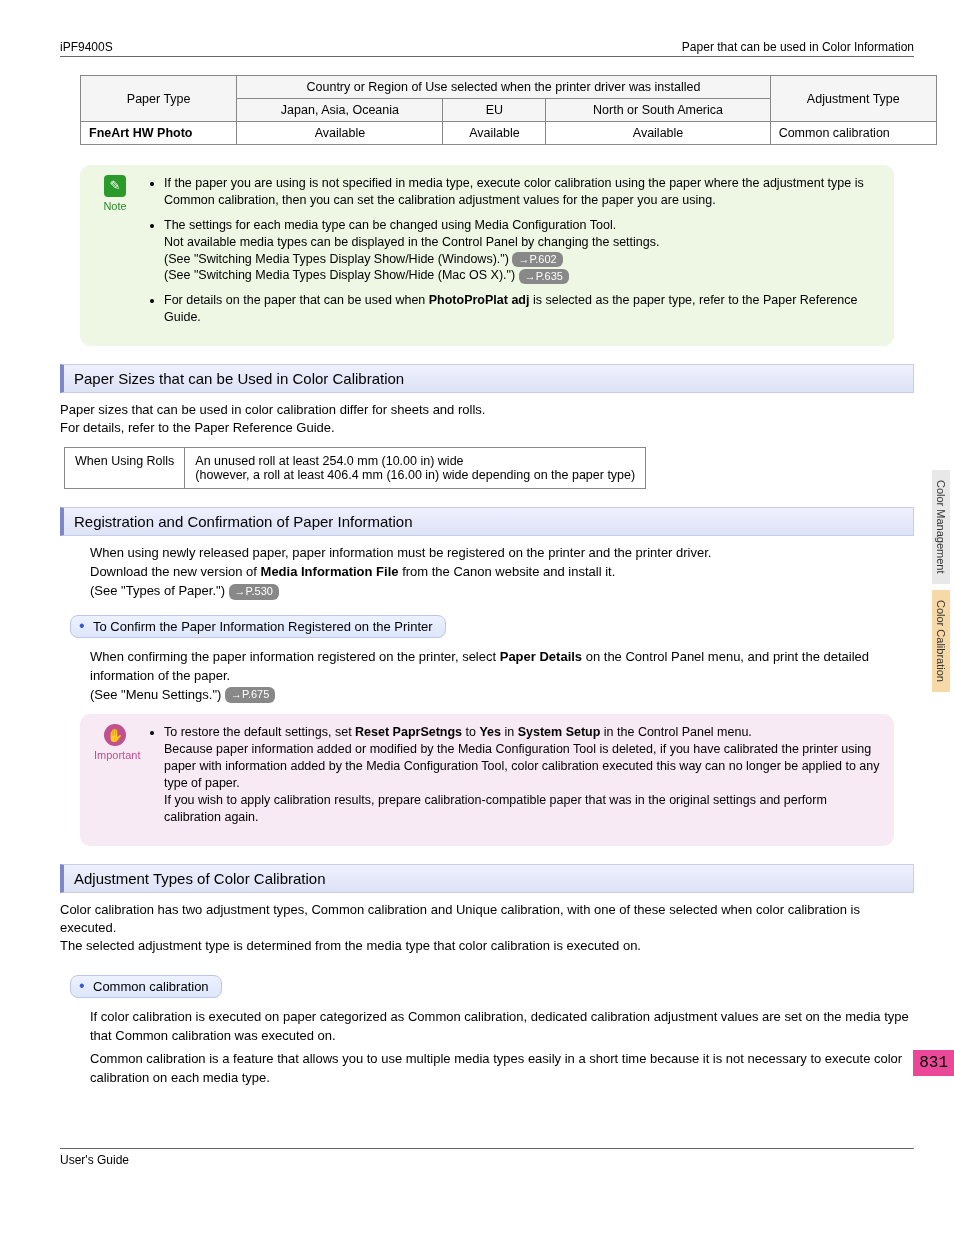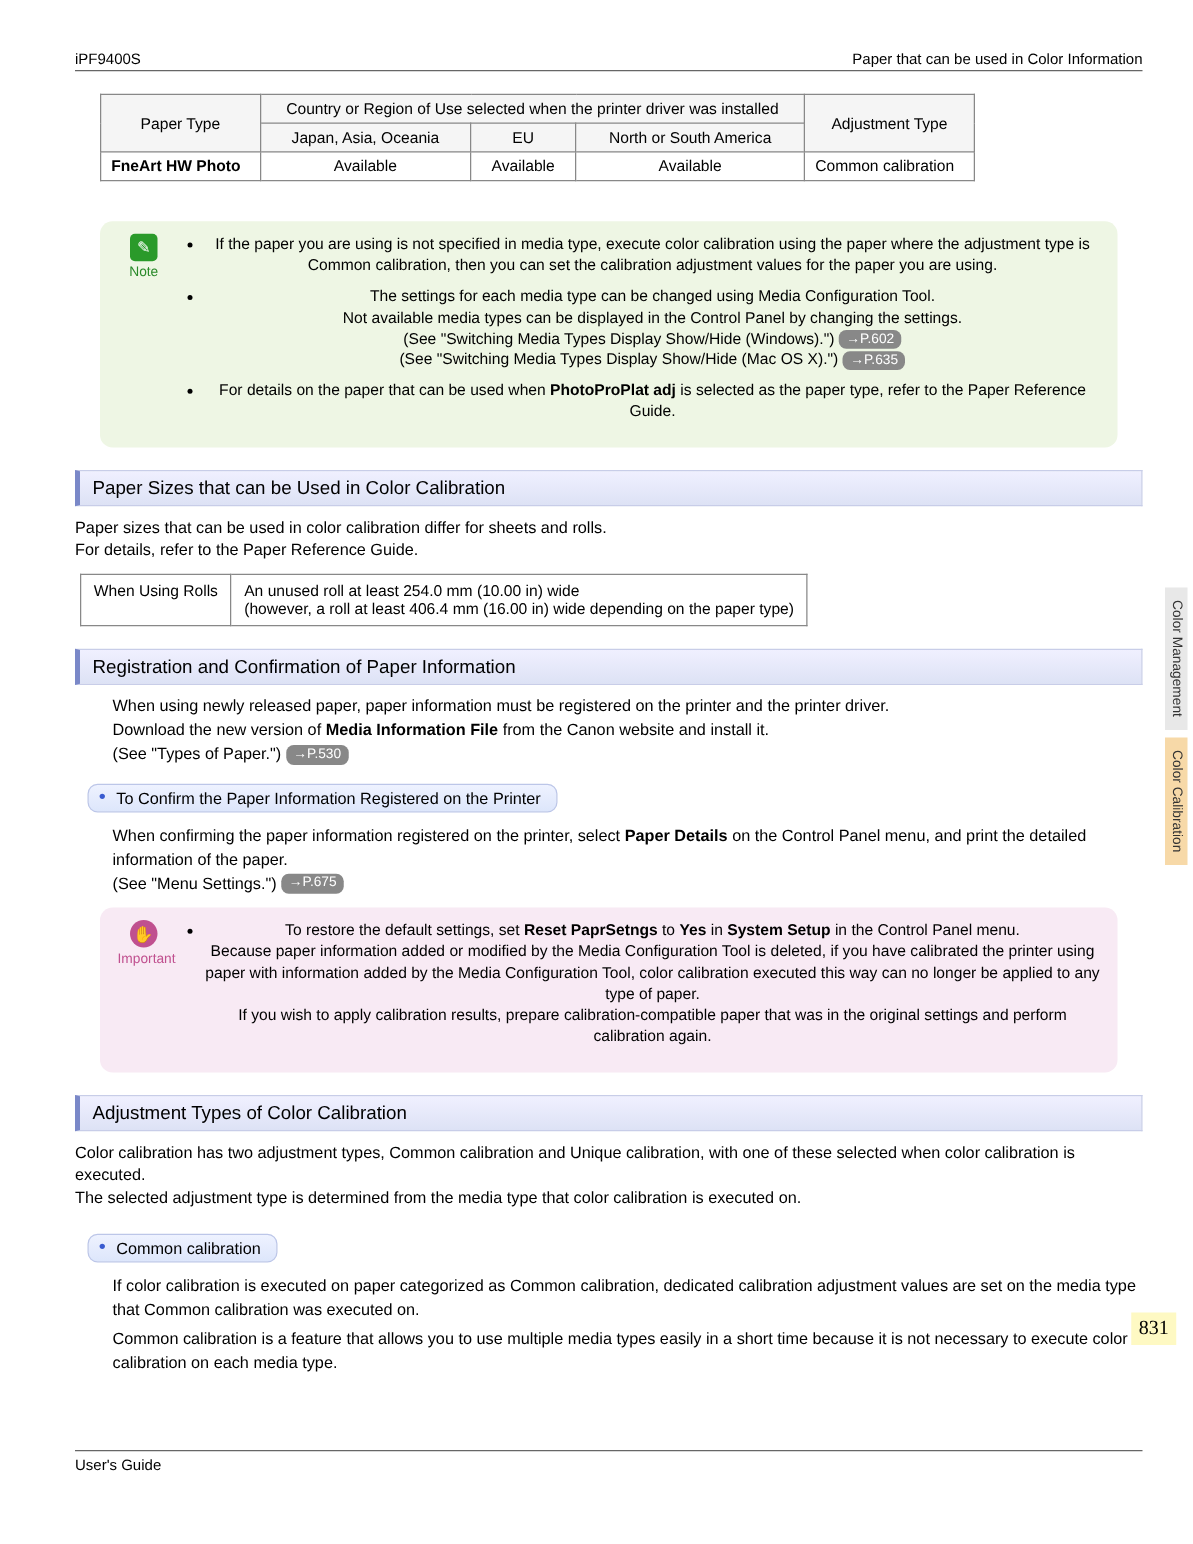"Paper Type" .outer-table { margin-bottom: 32px -> 20px; width: 700px -> 857px }
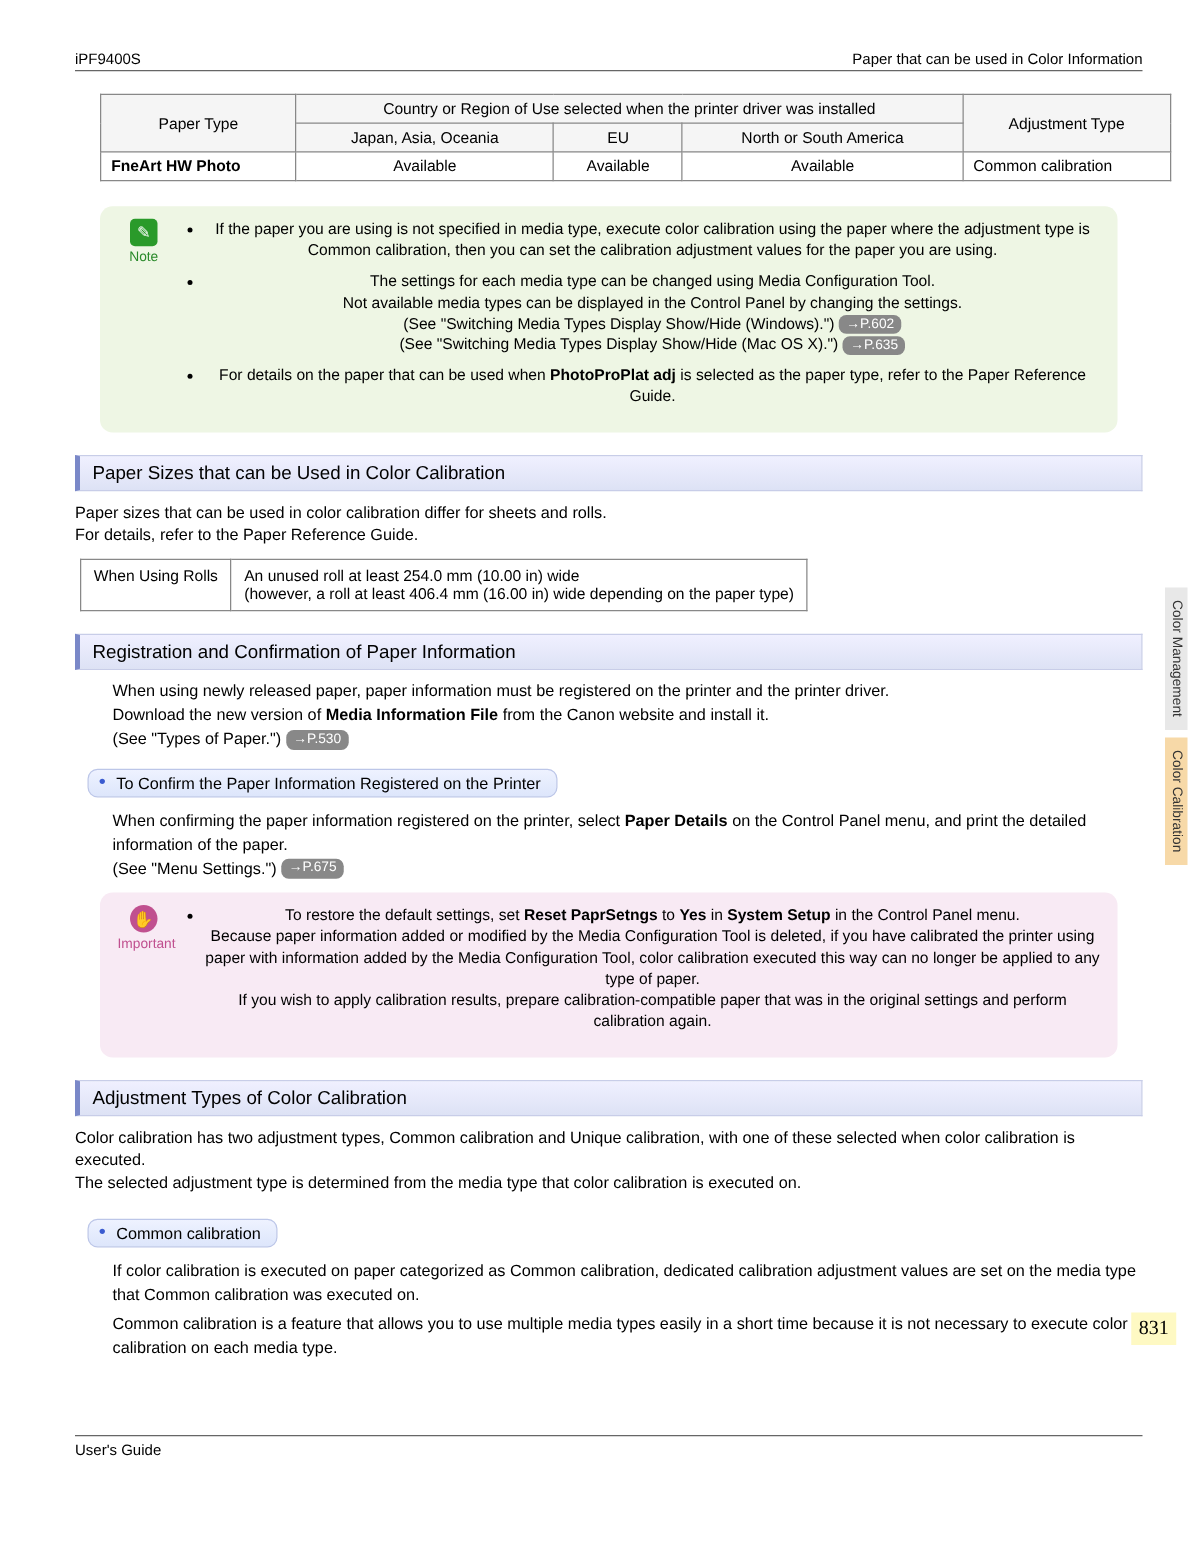"If the paper you are" .note-body ul, .important-box ul { text-align: center -> none }
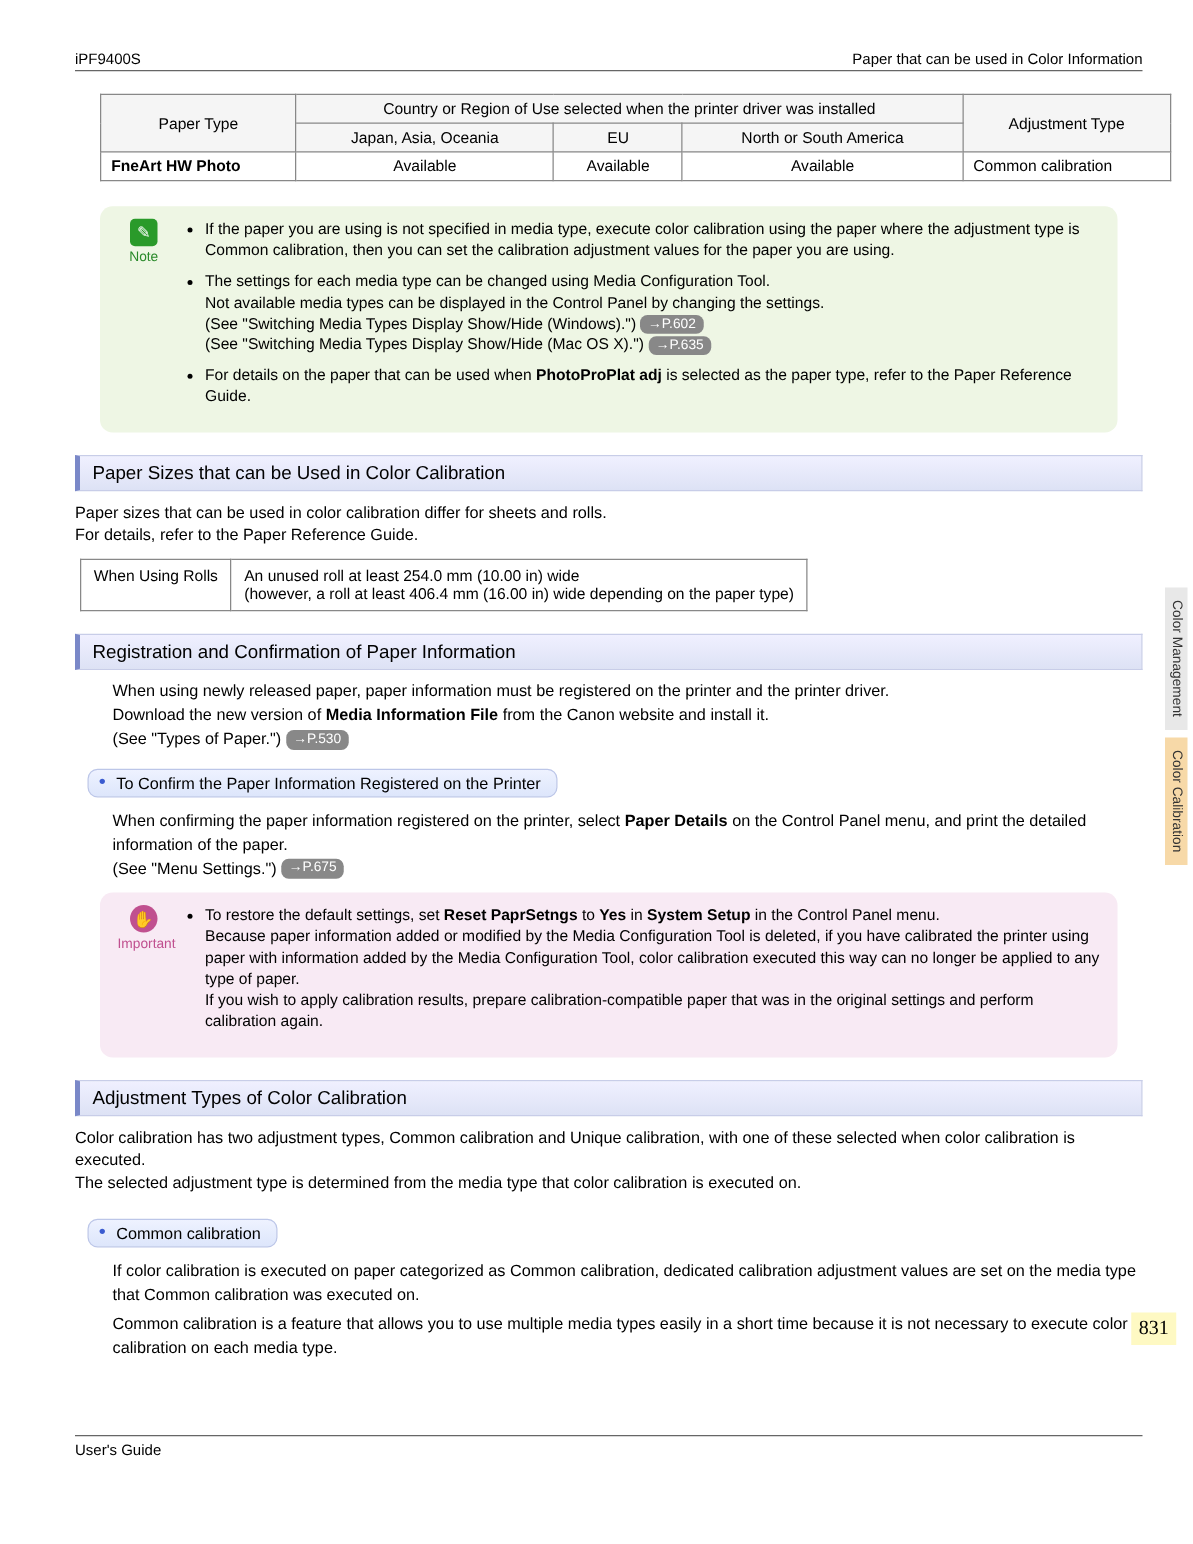"831" .page-num { background: #fef9c3 -> #ec4899; font-family: Liberation Serif, serif -> Liberation Mono, monospace; right: 13px -> 0 }
